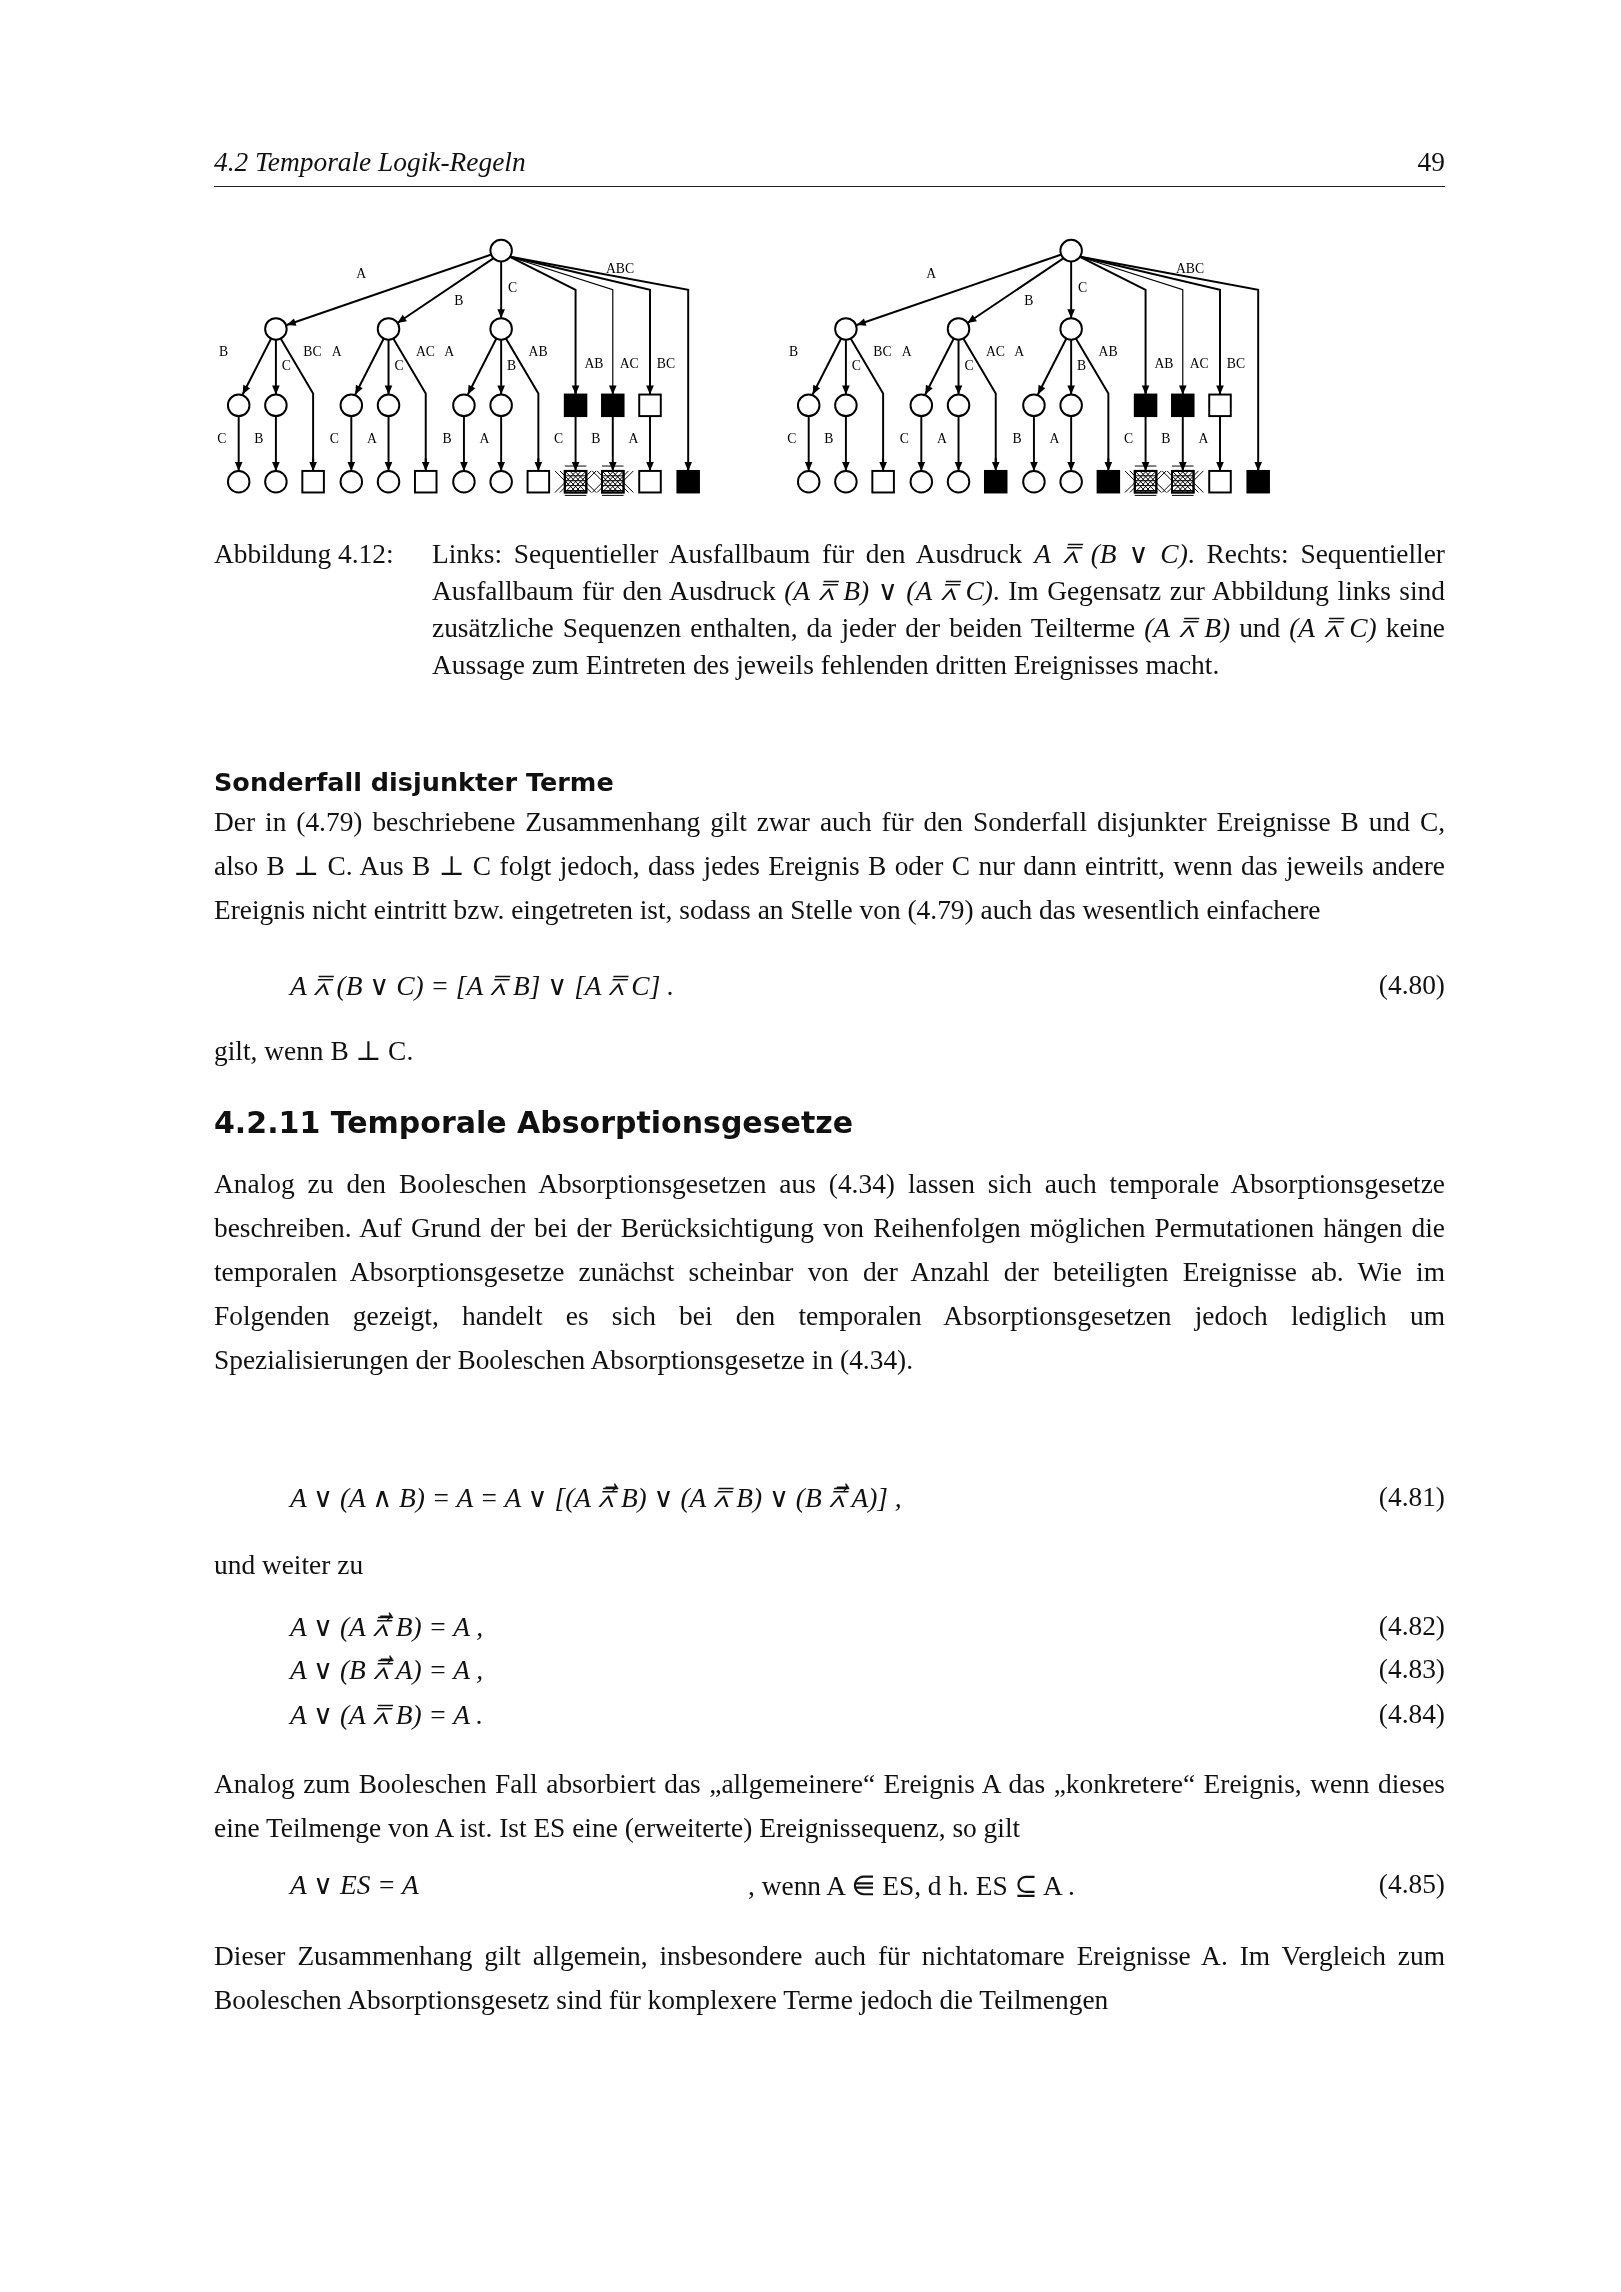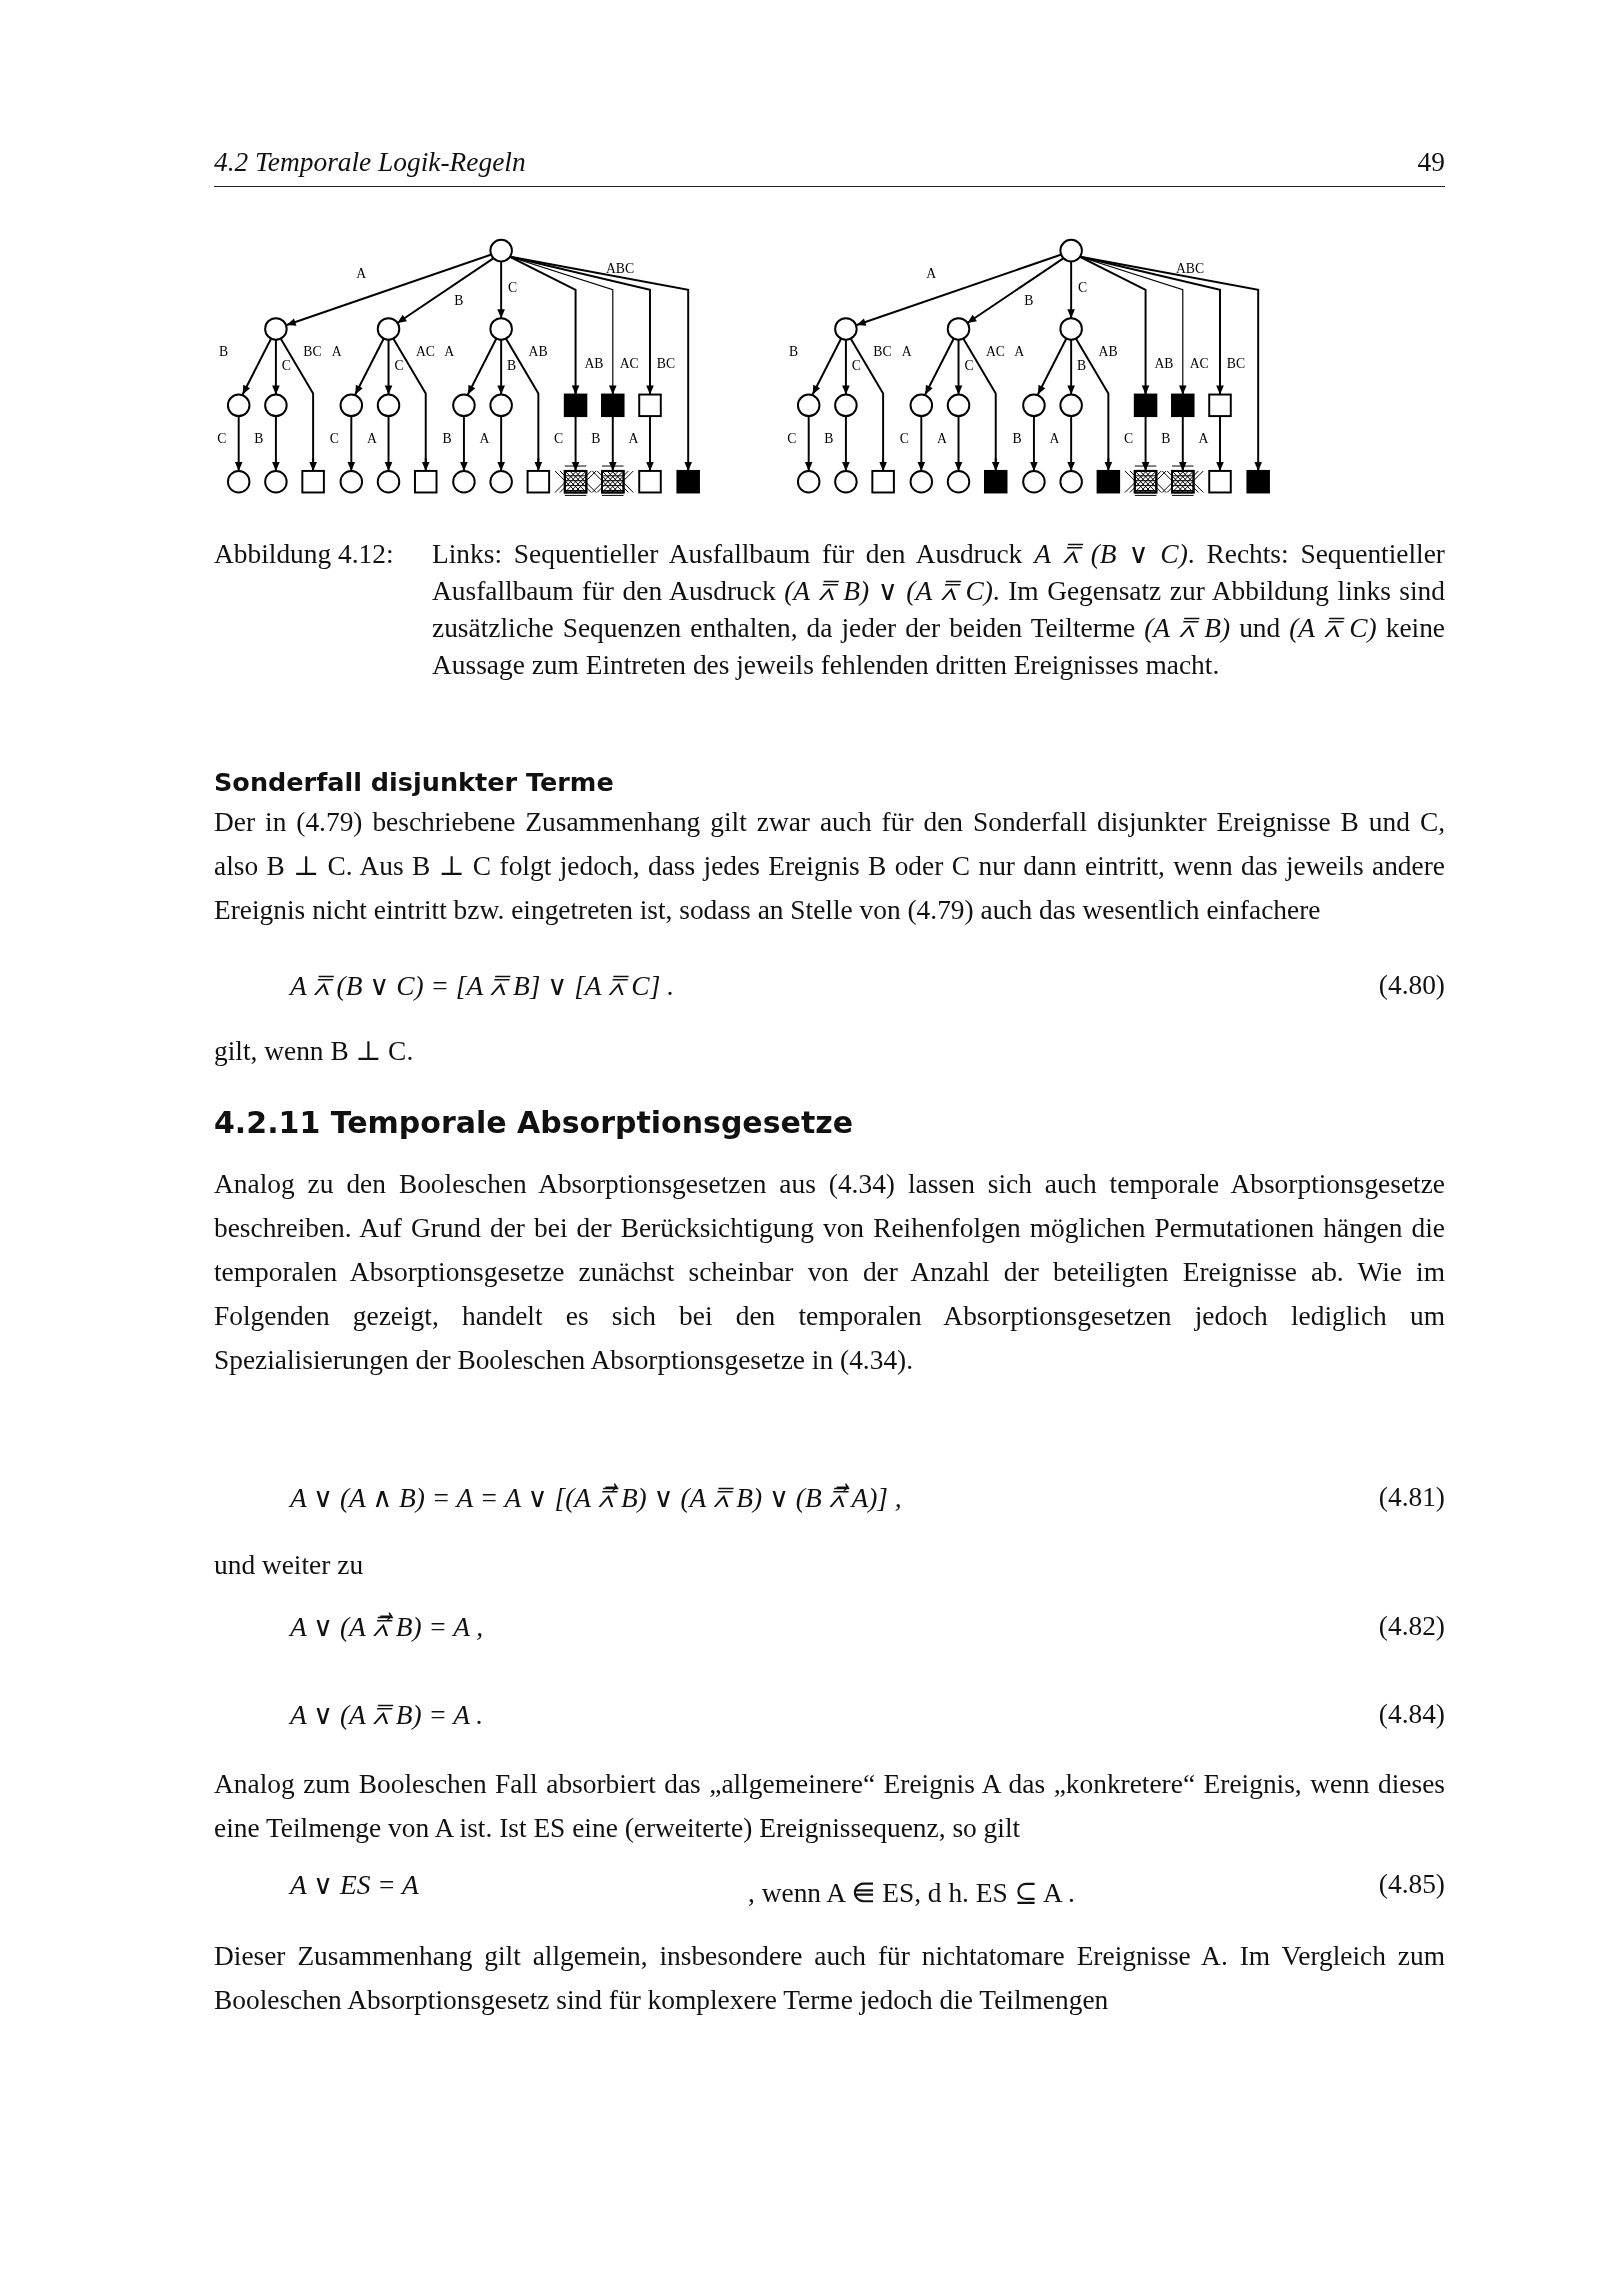"A ∨ (B ⩞⃗ A)" div.eq { html: none -> <div> <span>A ∨ (B ⩞⃗ A) = A ,</span> <span>(4.83)</span> </div> }
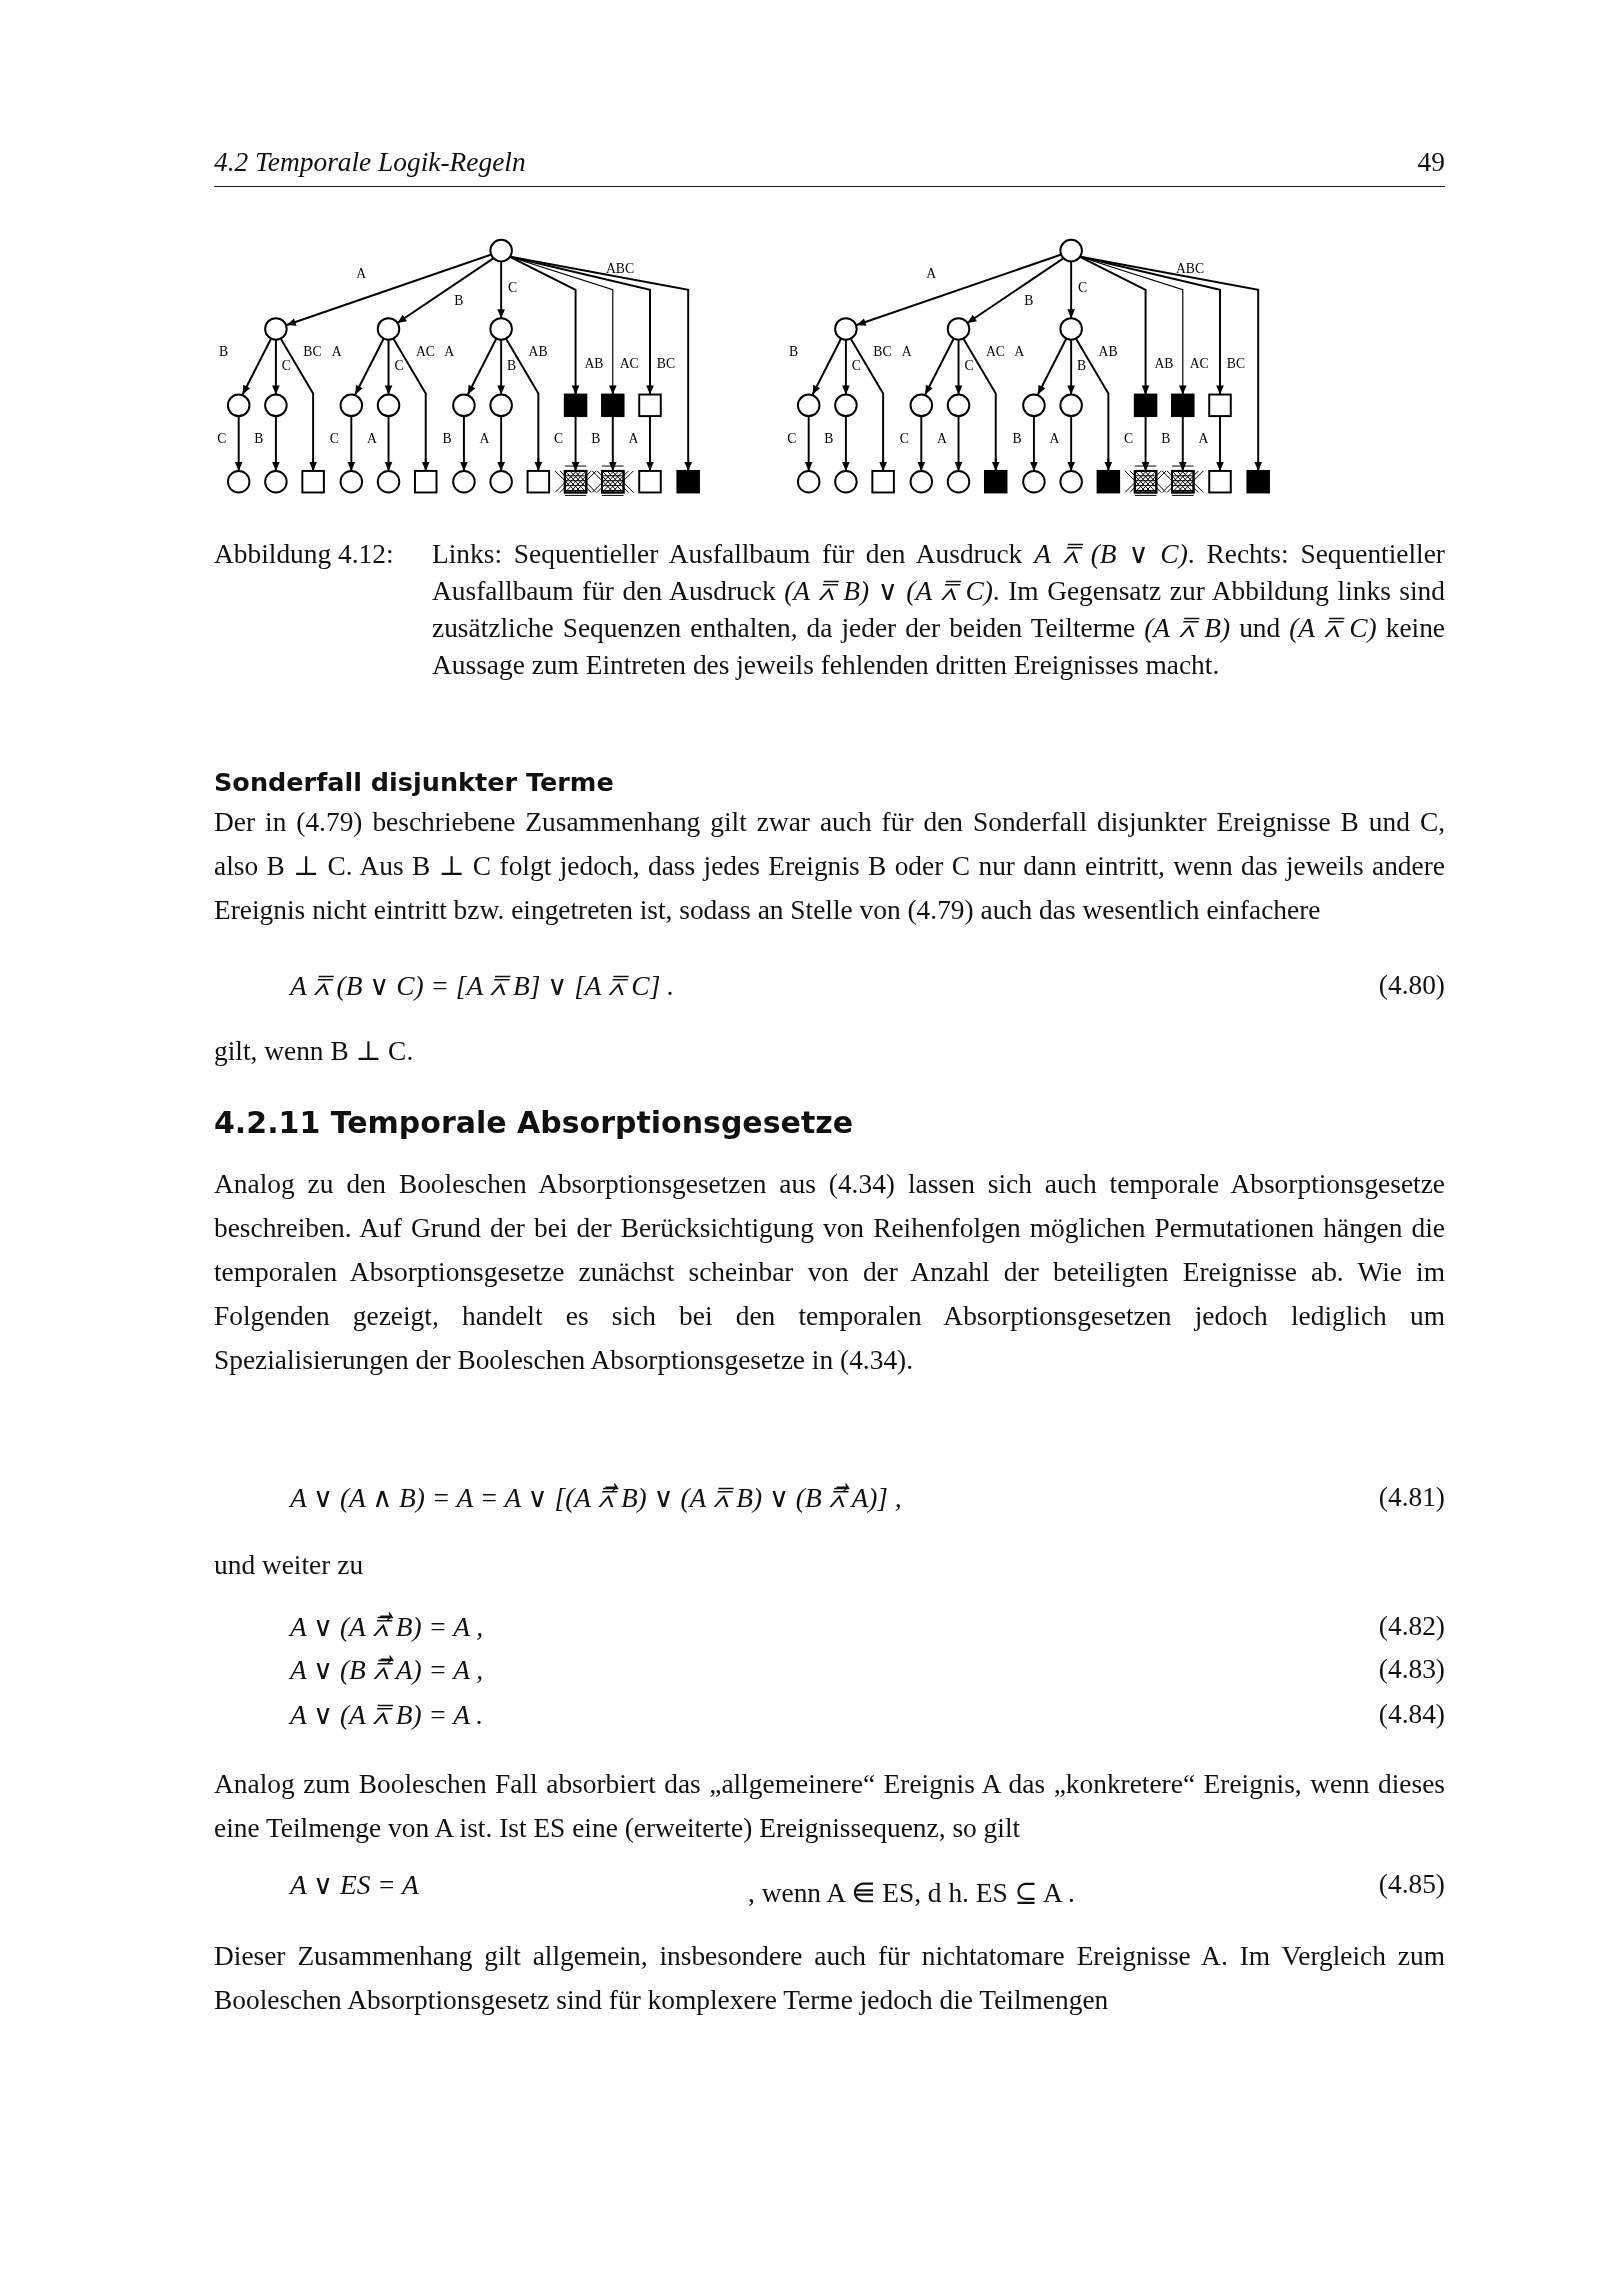", wenn A ⋹ ES," .eq .mid { top: 8px -> 1px }
